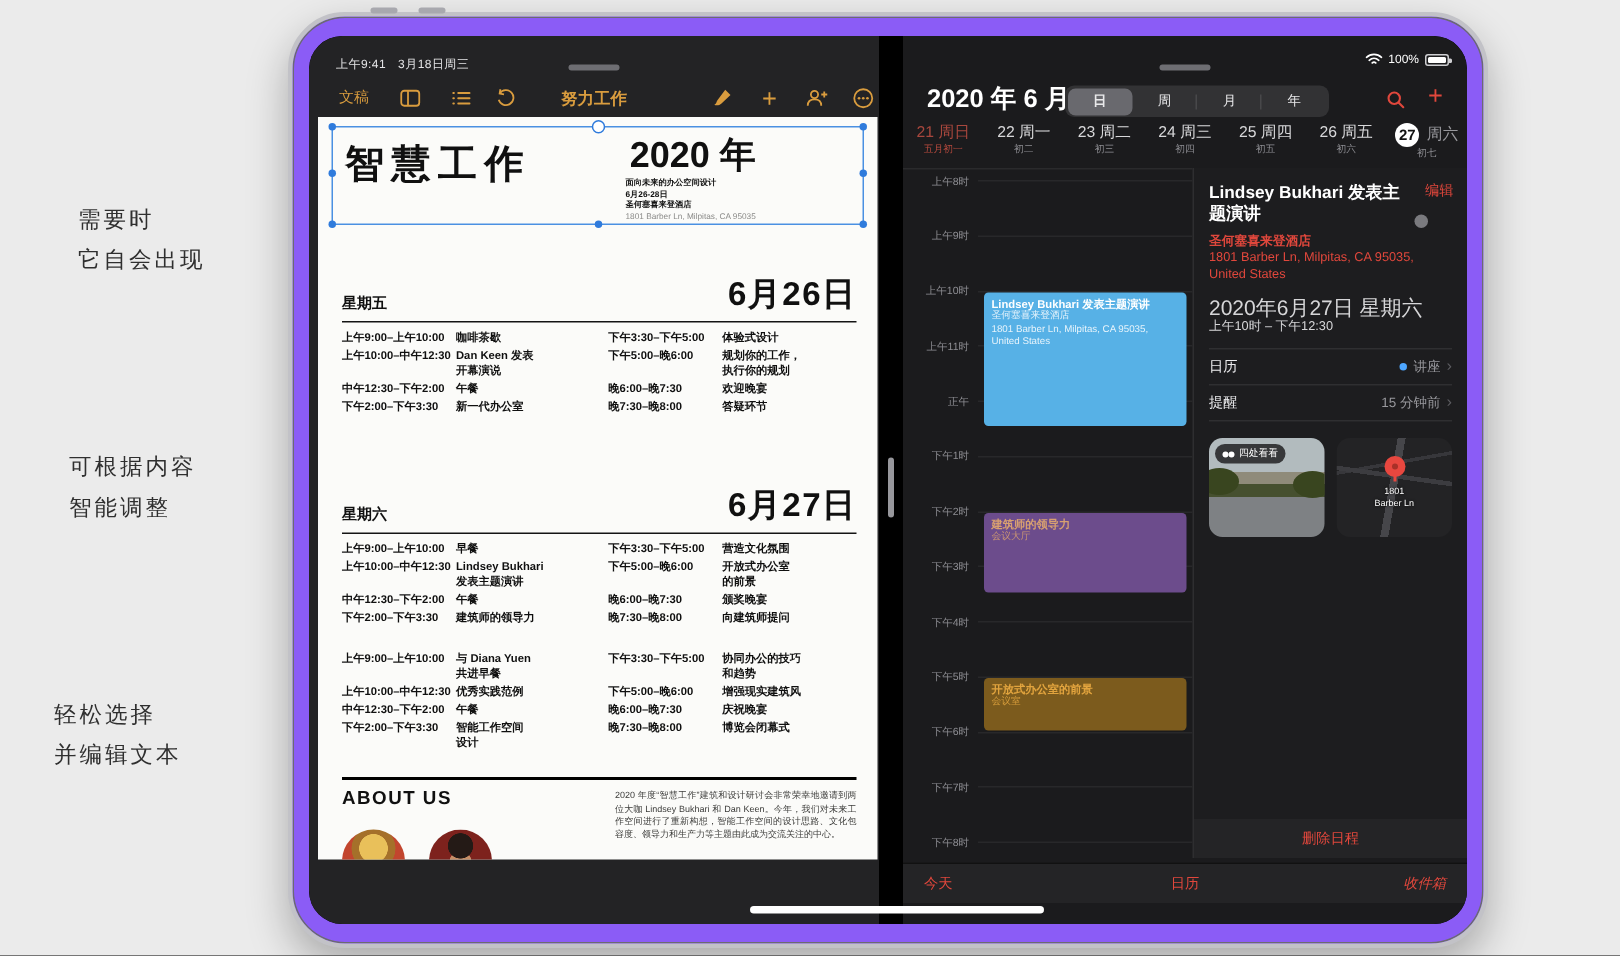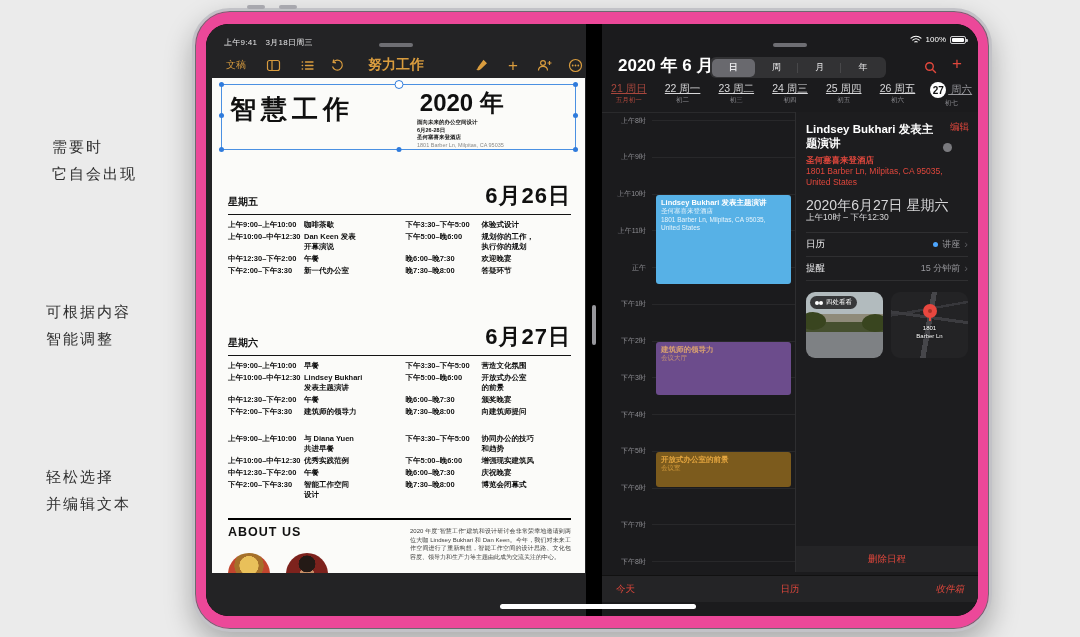"上午9:41 3月18日周三" .device { background: #ec4899 -> #8b5cf6 }
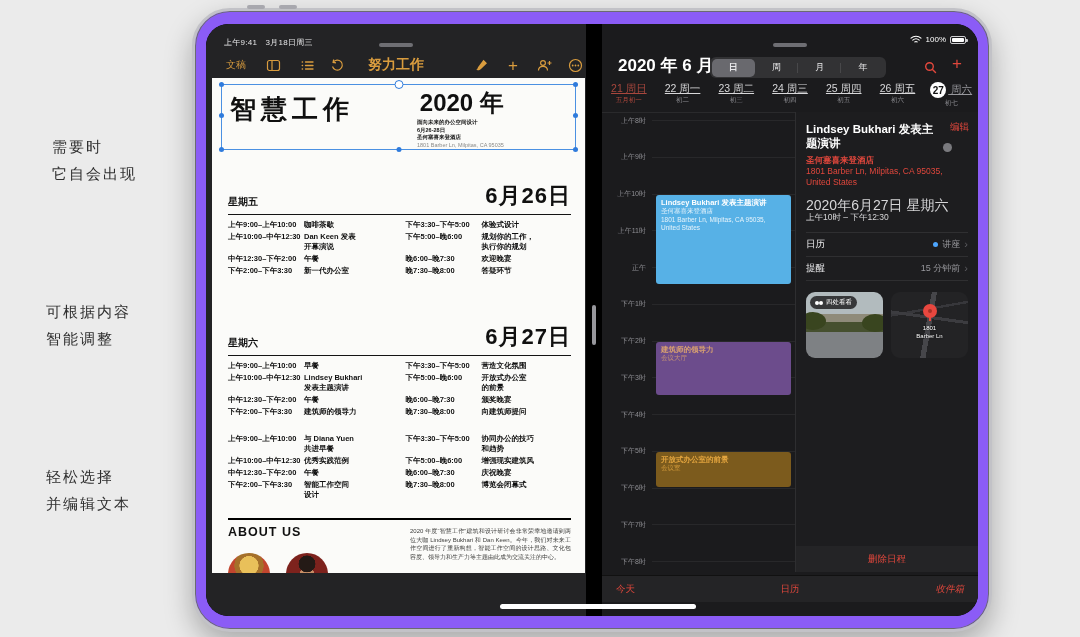"努力工作" .pt-title { font-size: 14px -> 11px }
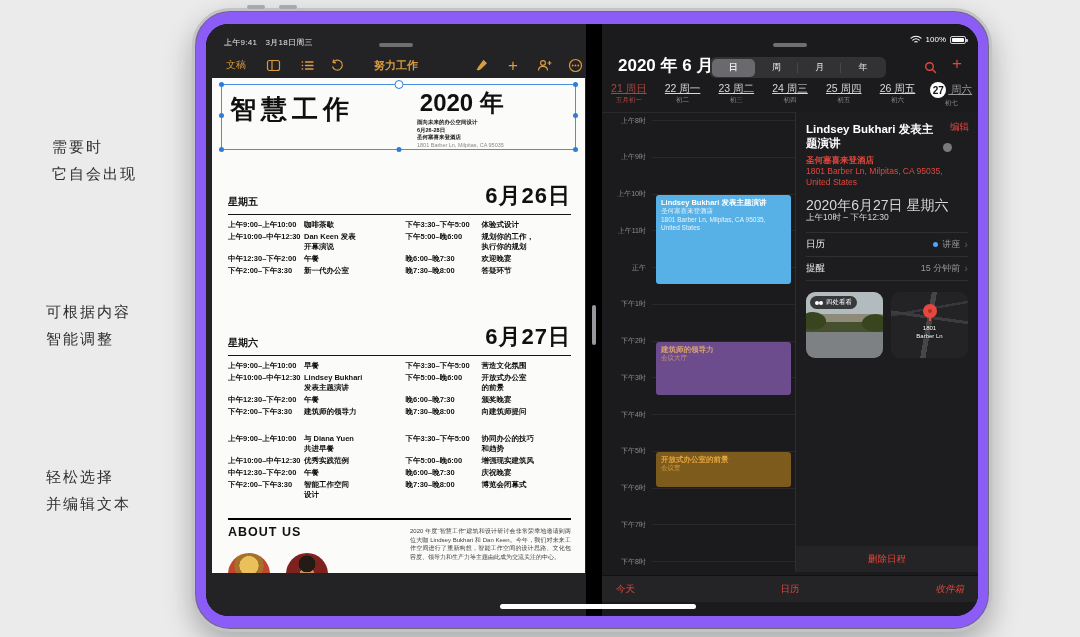"21 周日" .wk-top { text-decoration: underline -> none }
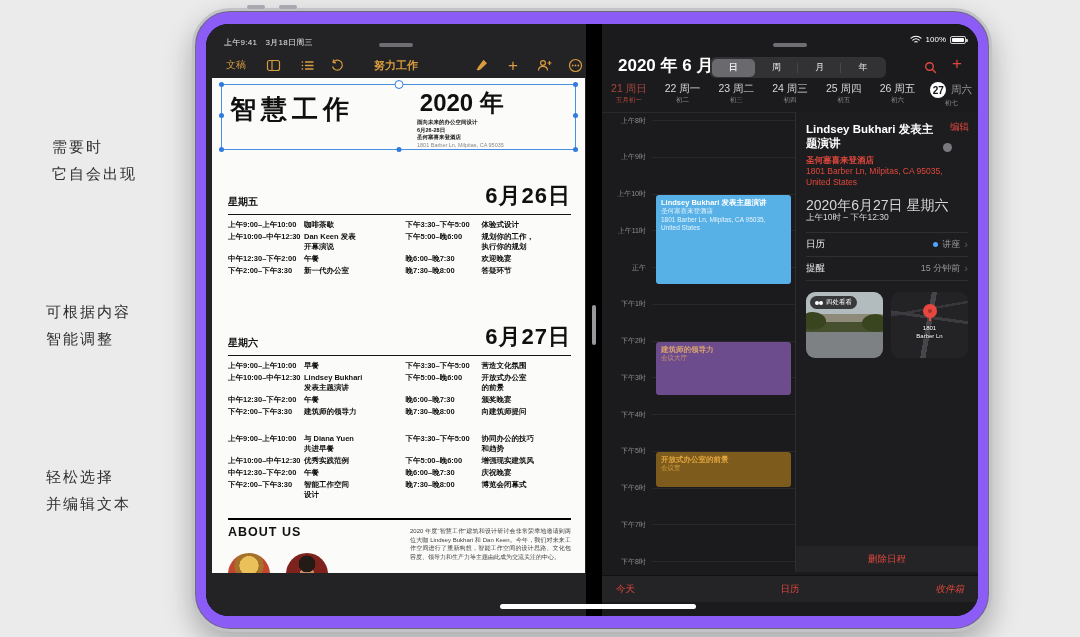"轻松选择" .a2 { left: 46px -> 36px }
